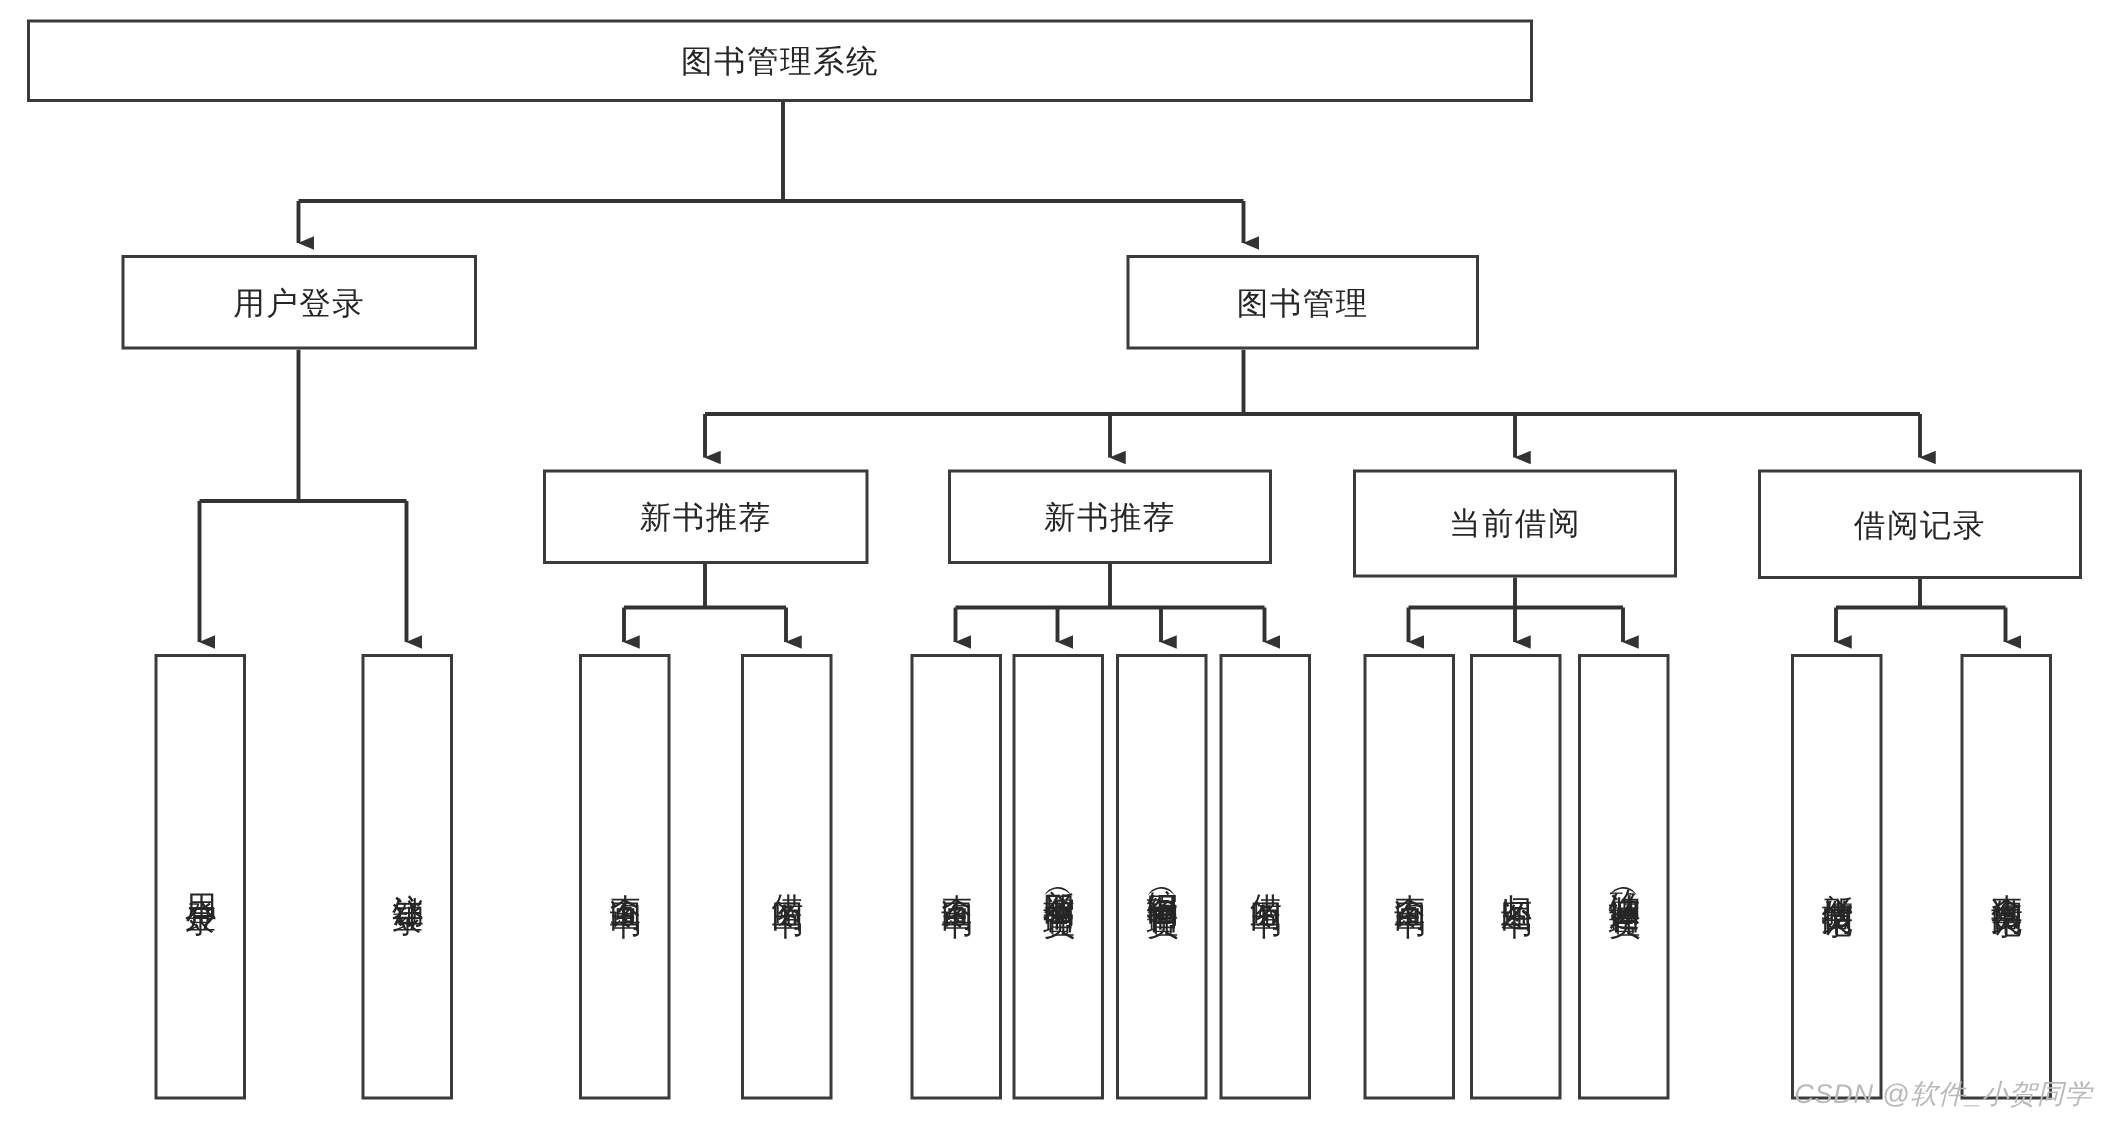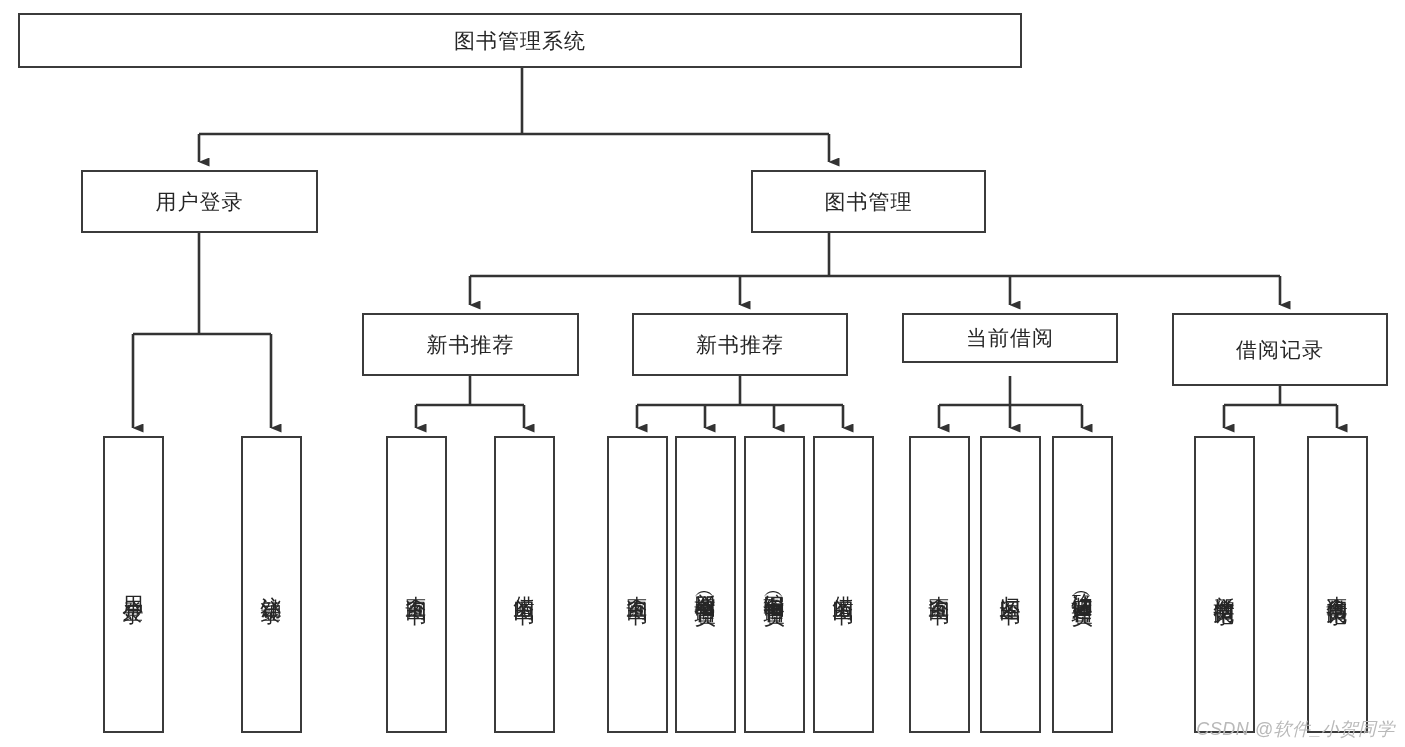"当前借阅" div.node { height: 50px -> 72px }
